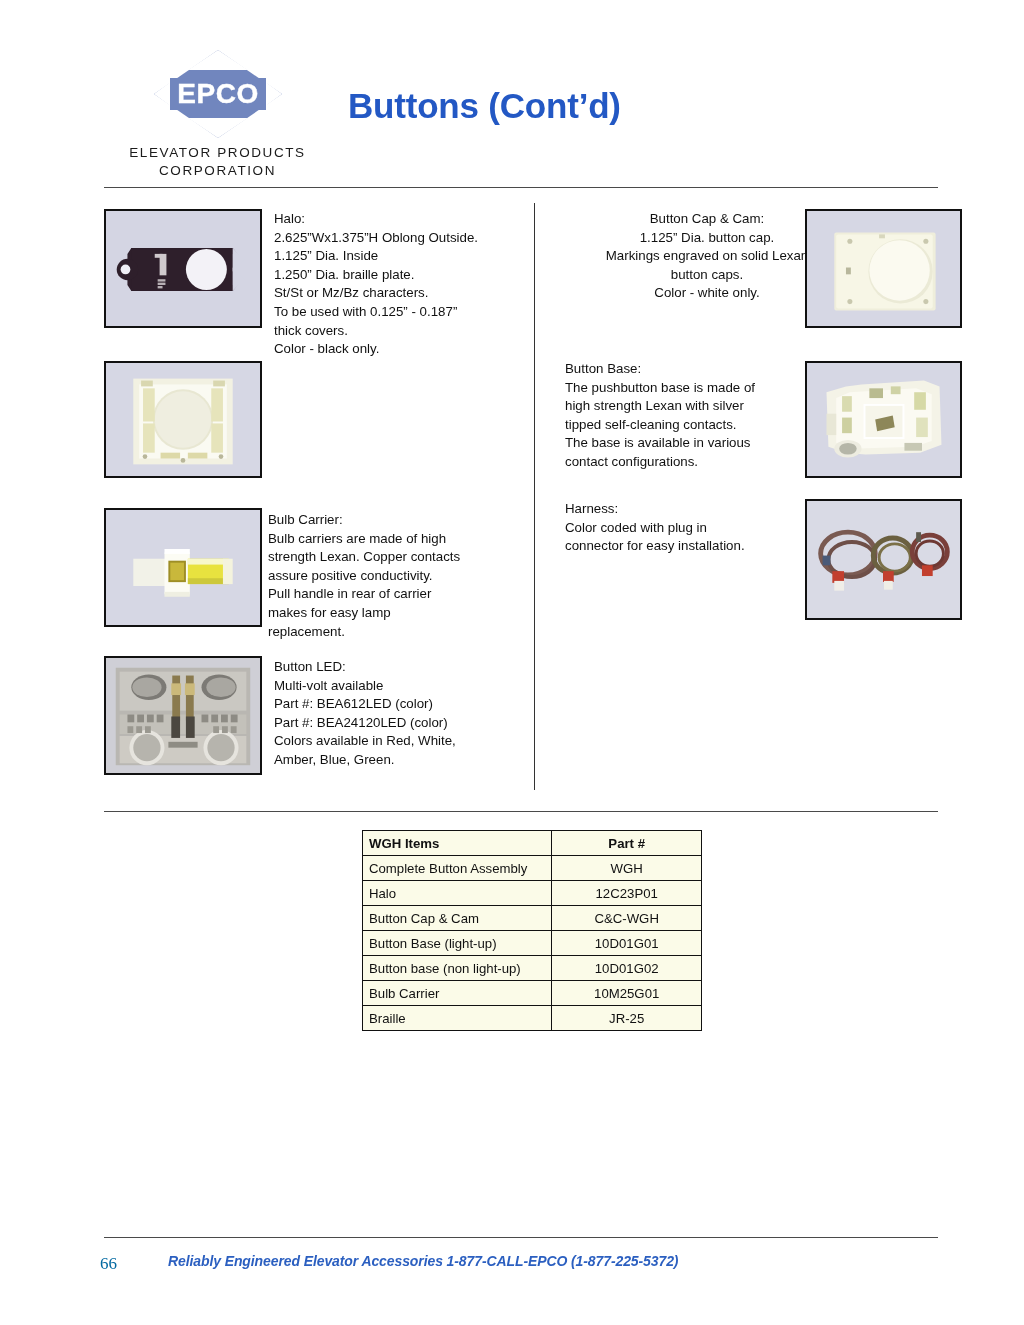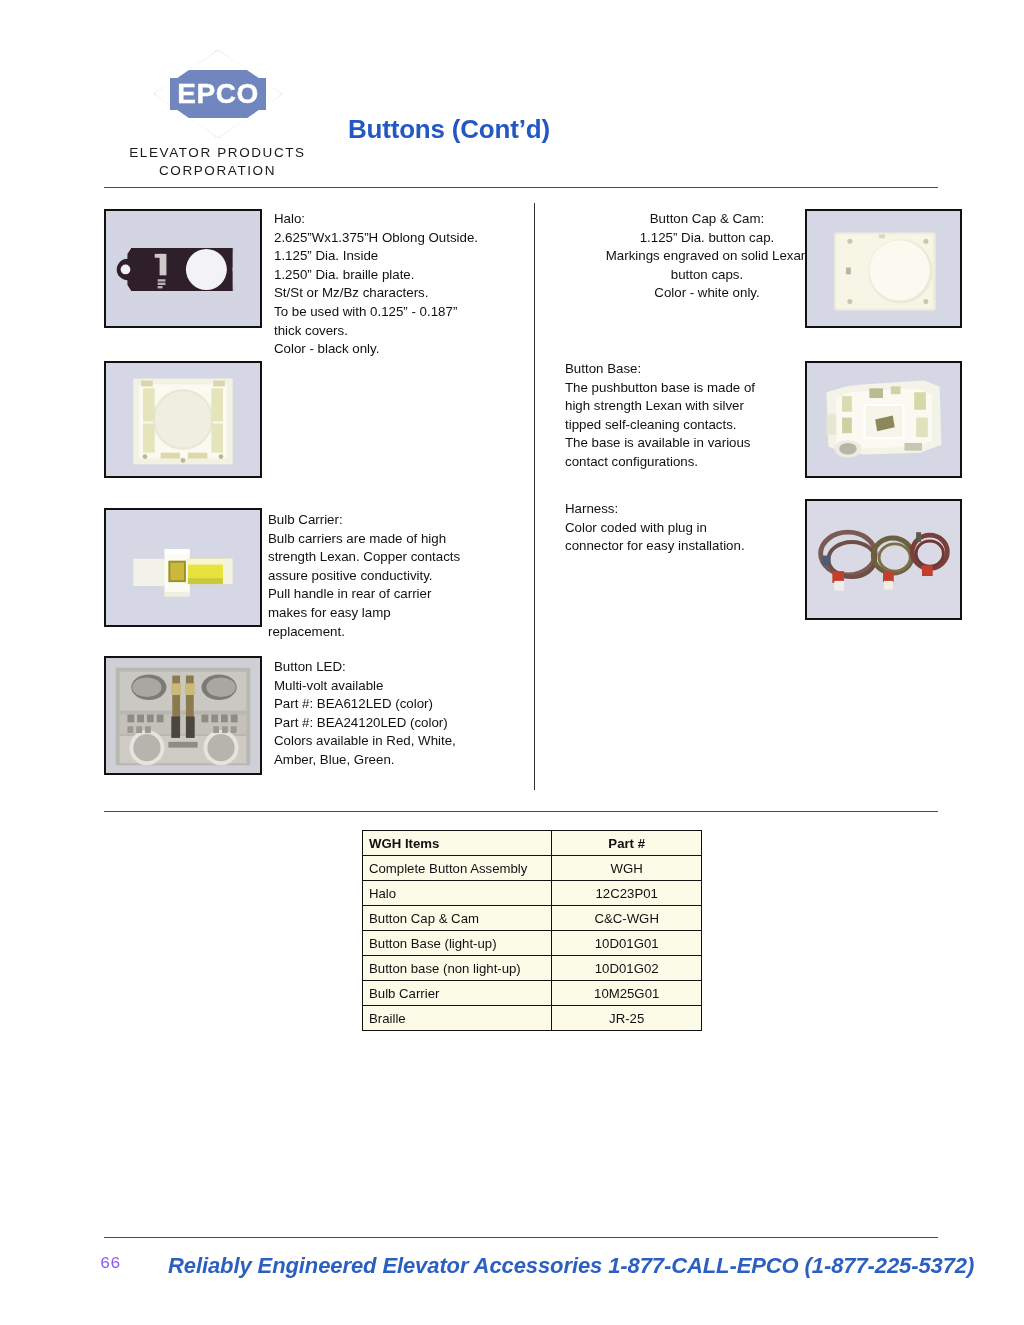"Buttons (Cont’d)" .page-title { font-size: 26px -> 35px; margin-top: 28px -> none }
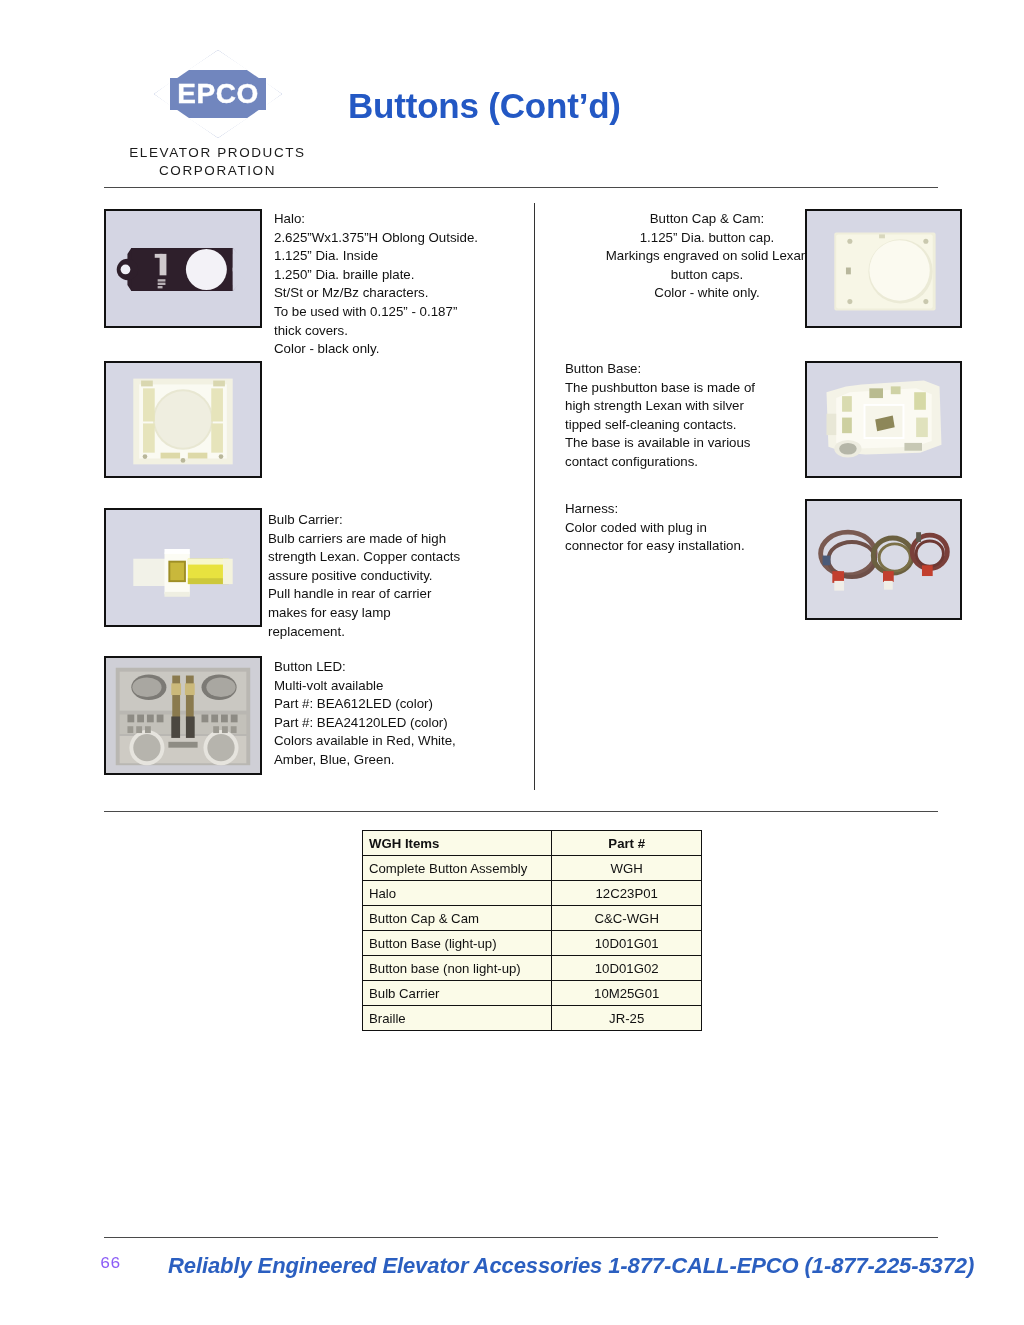"66" .page-num { color: #8b5cf6 -> #0369a1; font-family: Liberation Mono, monospace -> Liberation Serif, serif }
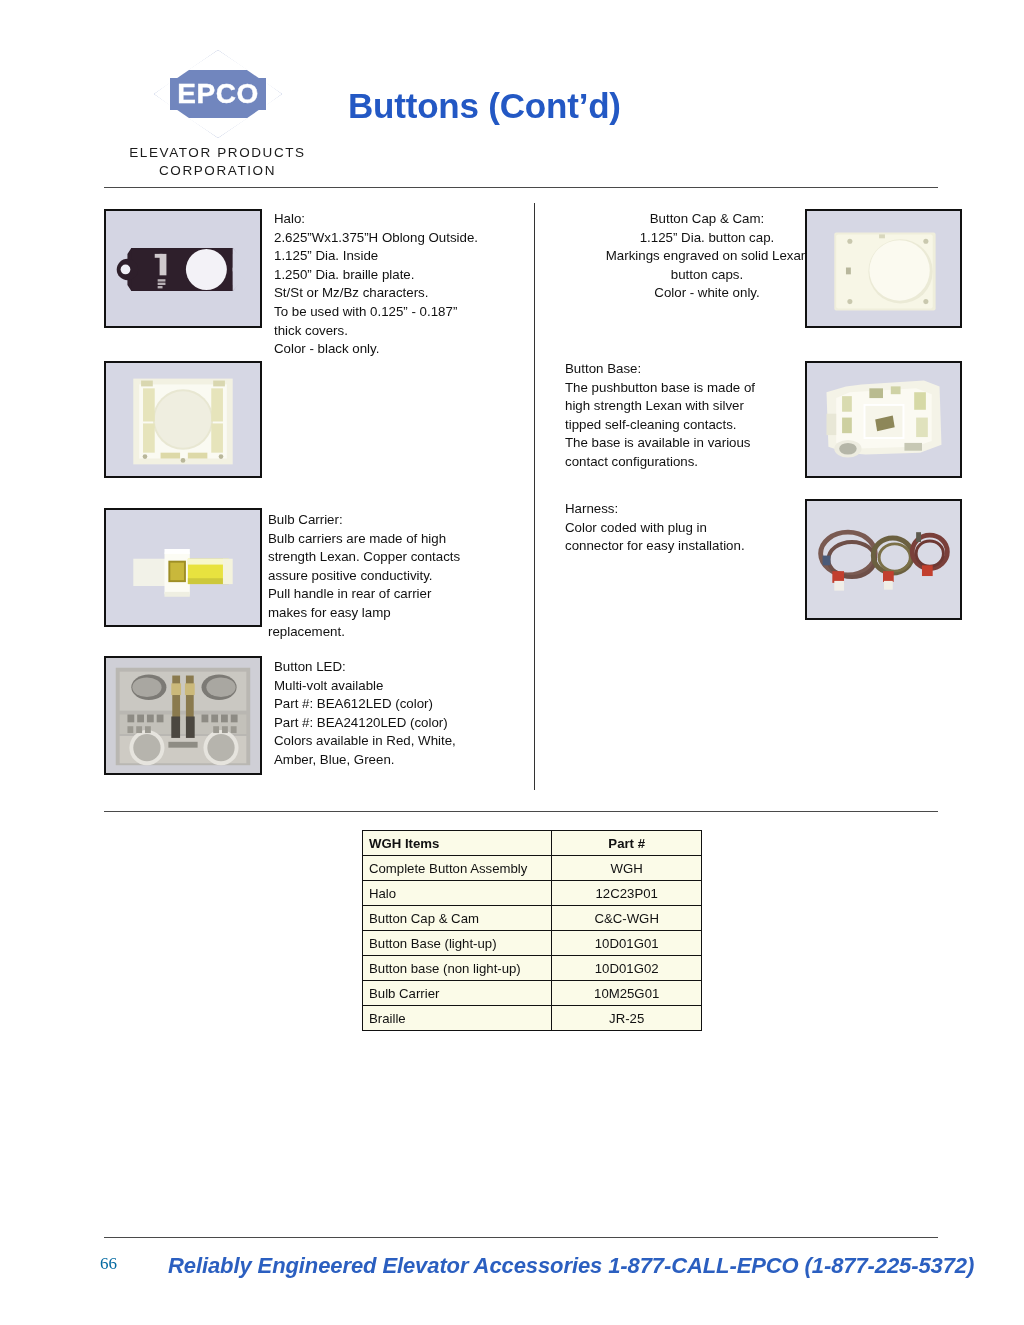"Reliably Engineered Elevator Accessories" .footer-text { font-size: 22px -> 14px }
